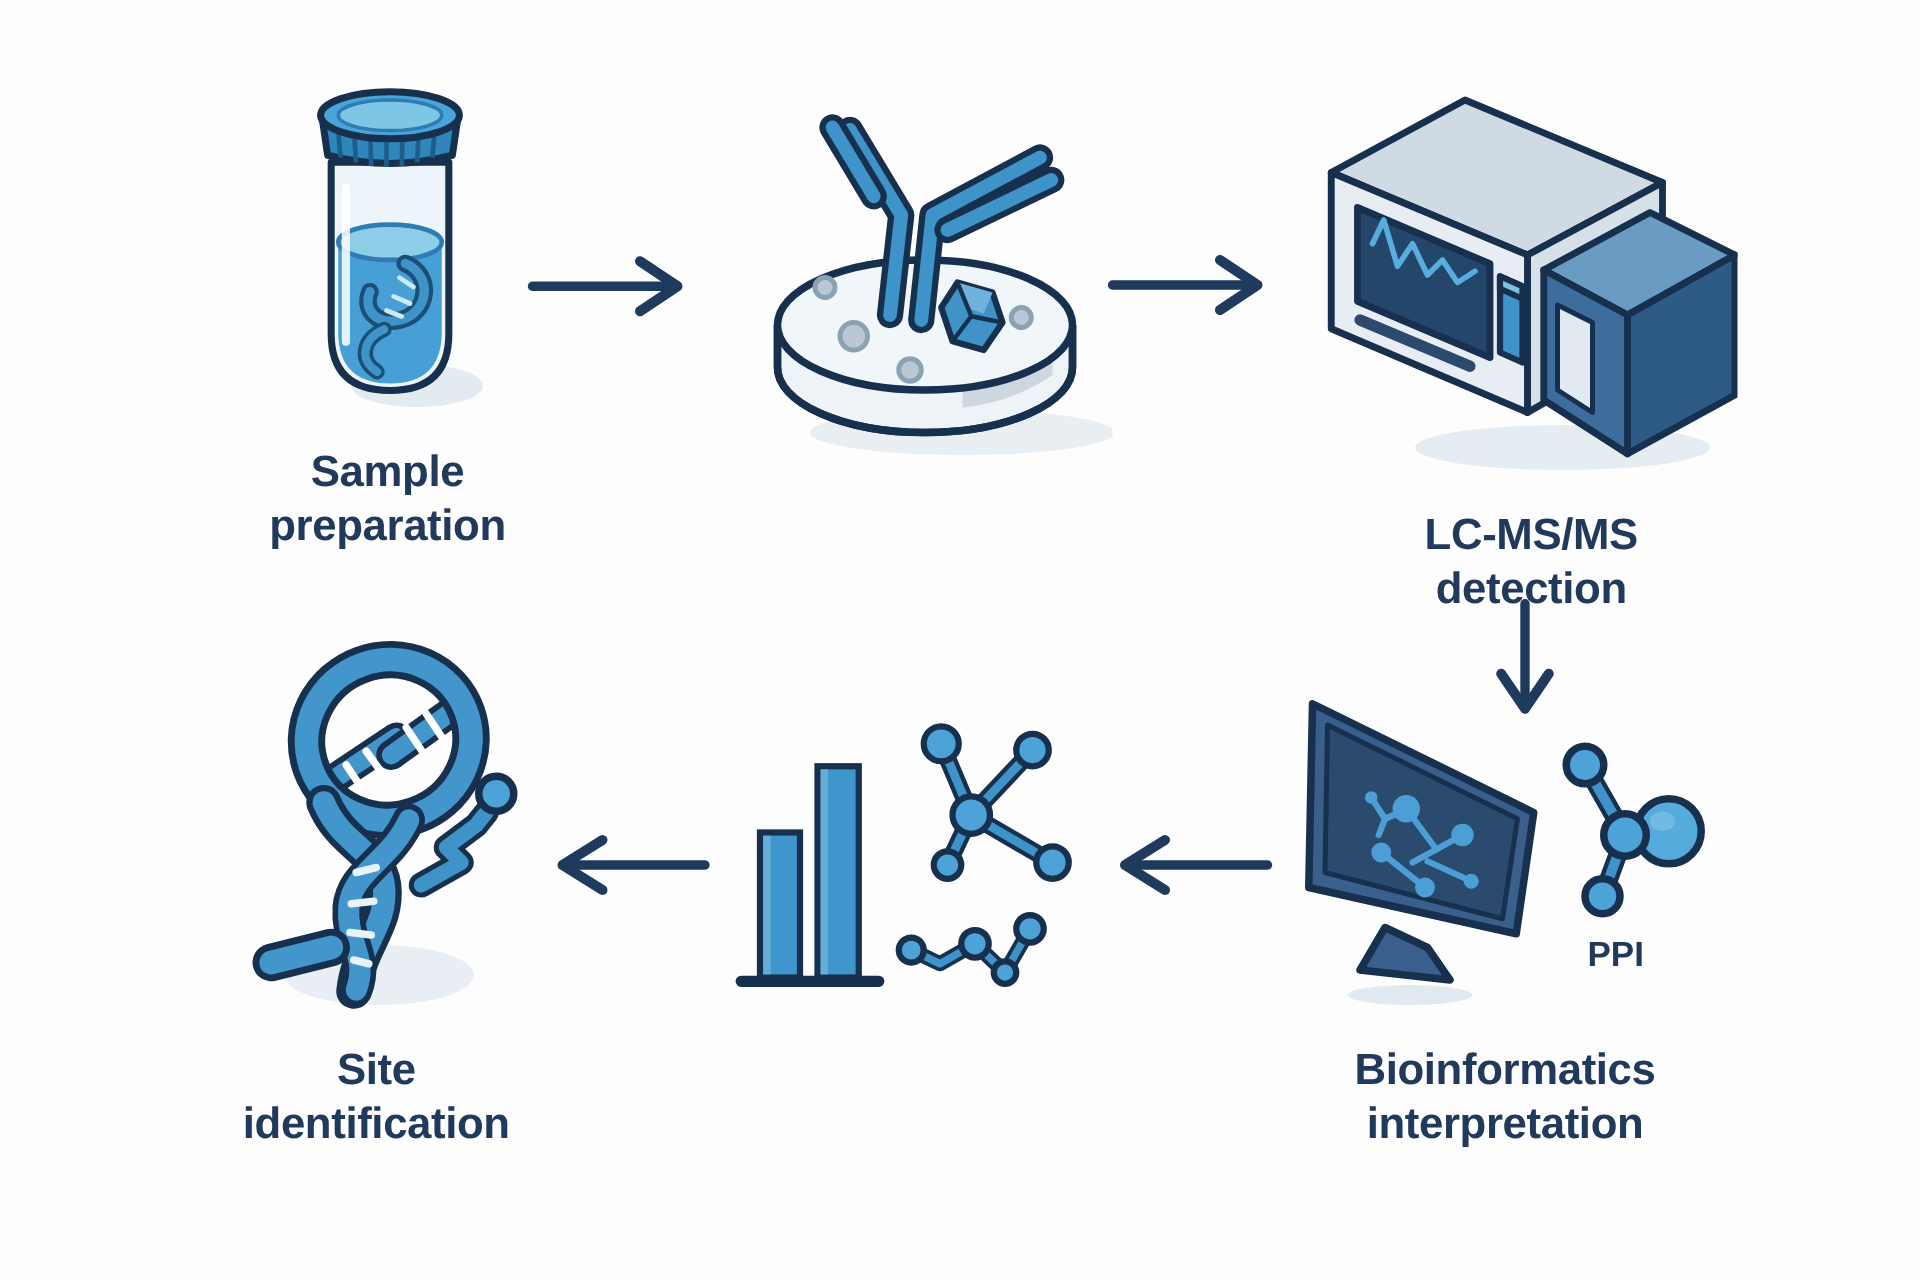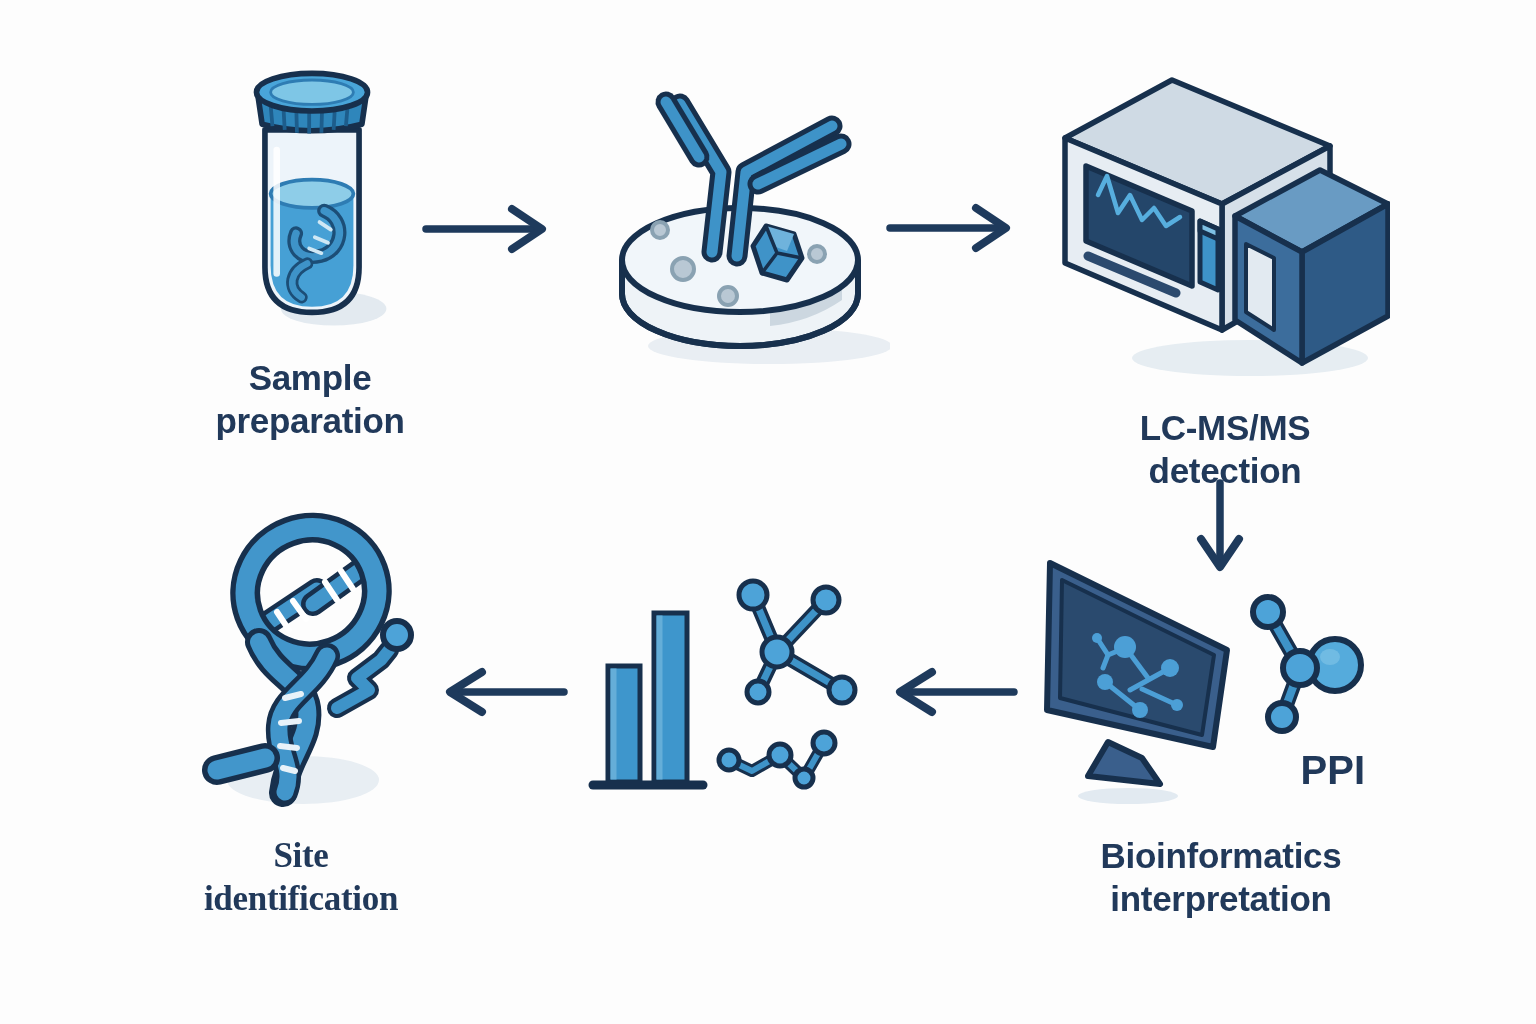"PPI" .ppi-label { font-size: 40px -> 28px; text-align: right -> left }
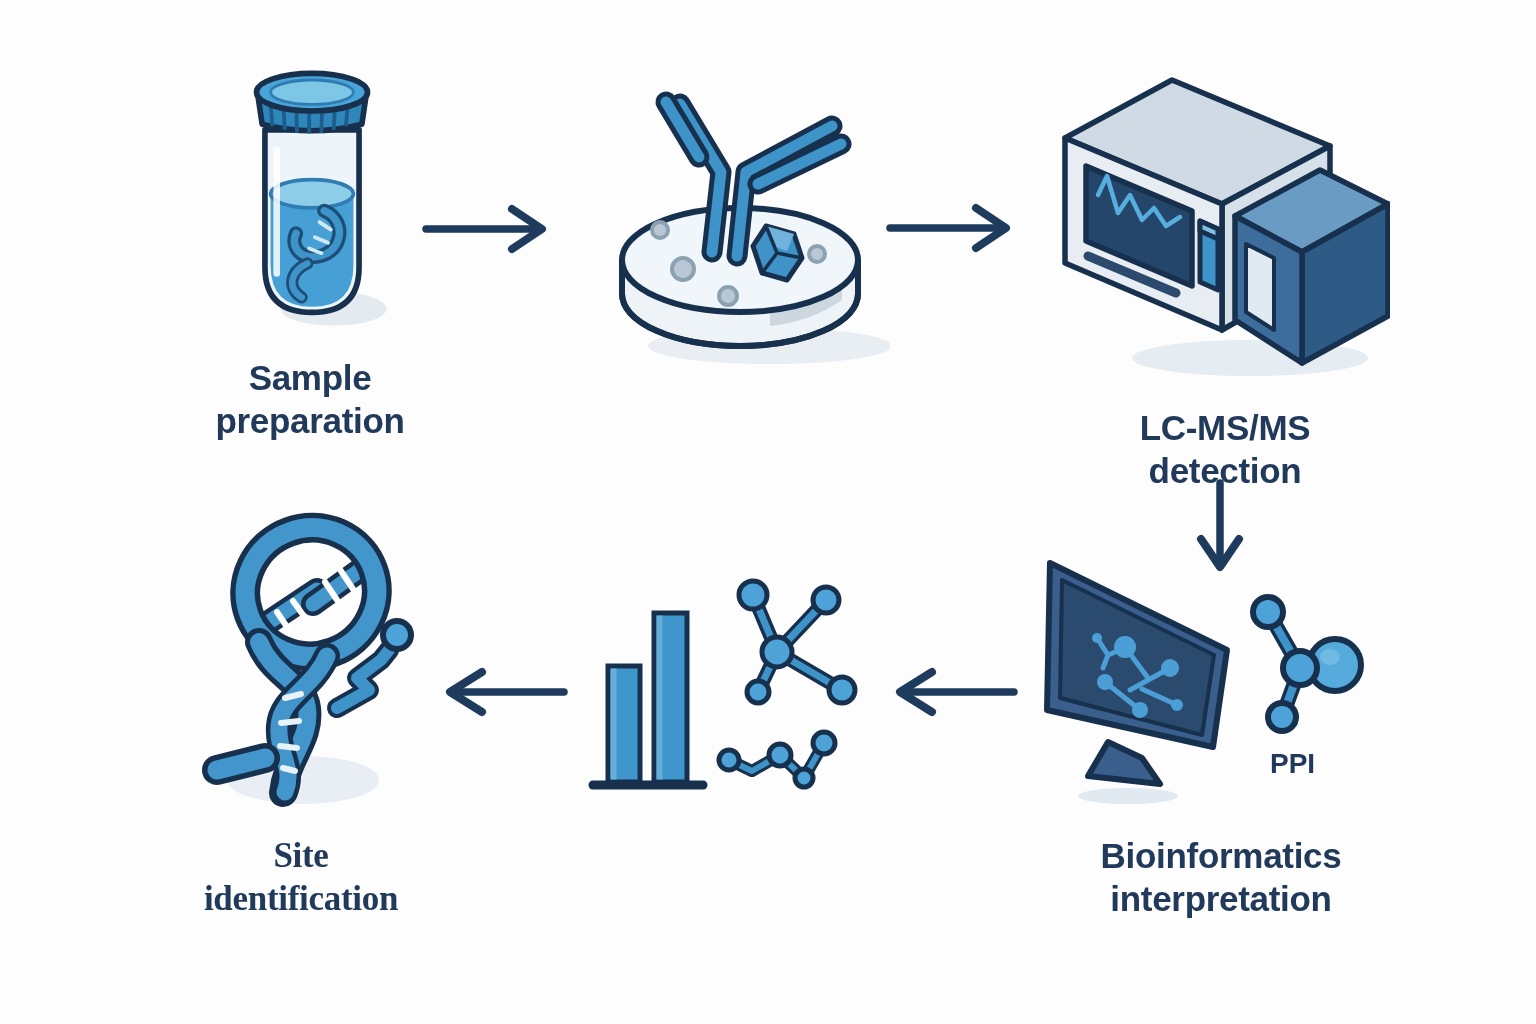"Site" div.step { font-family: Liberation Serif, serif -> none }
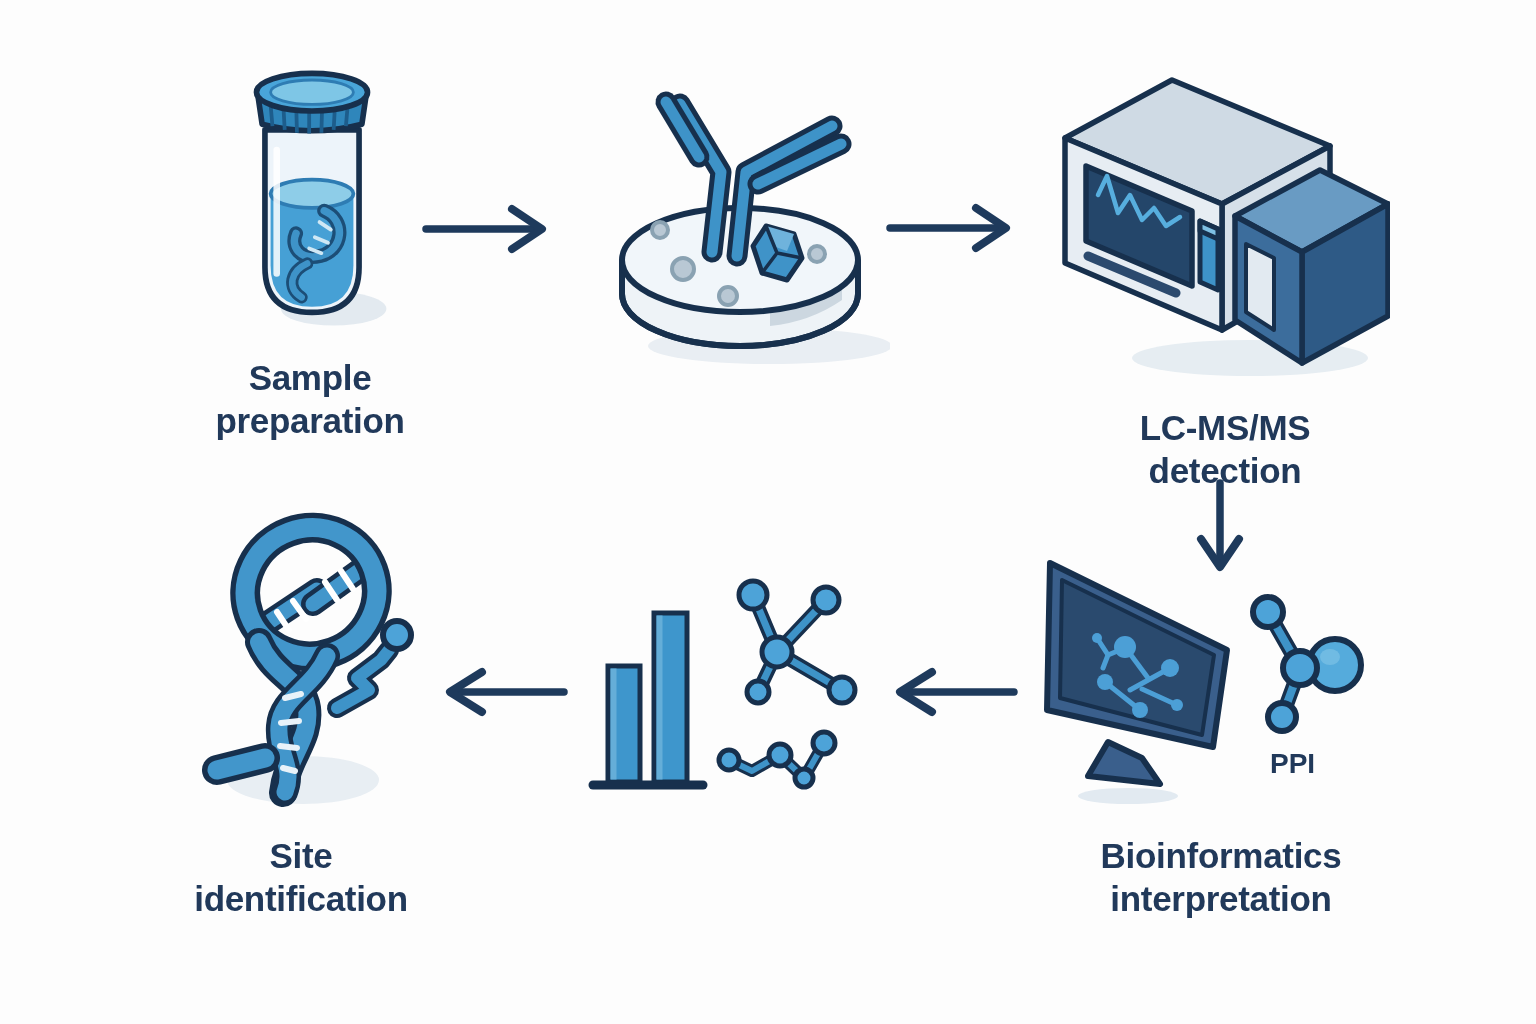"Bioinformatics" div.step-label { left: 19px -> 2px }
